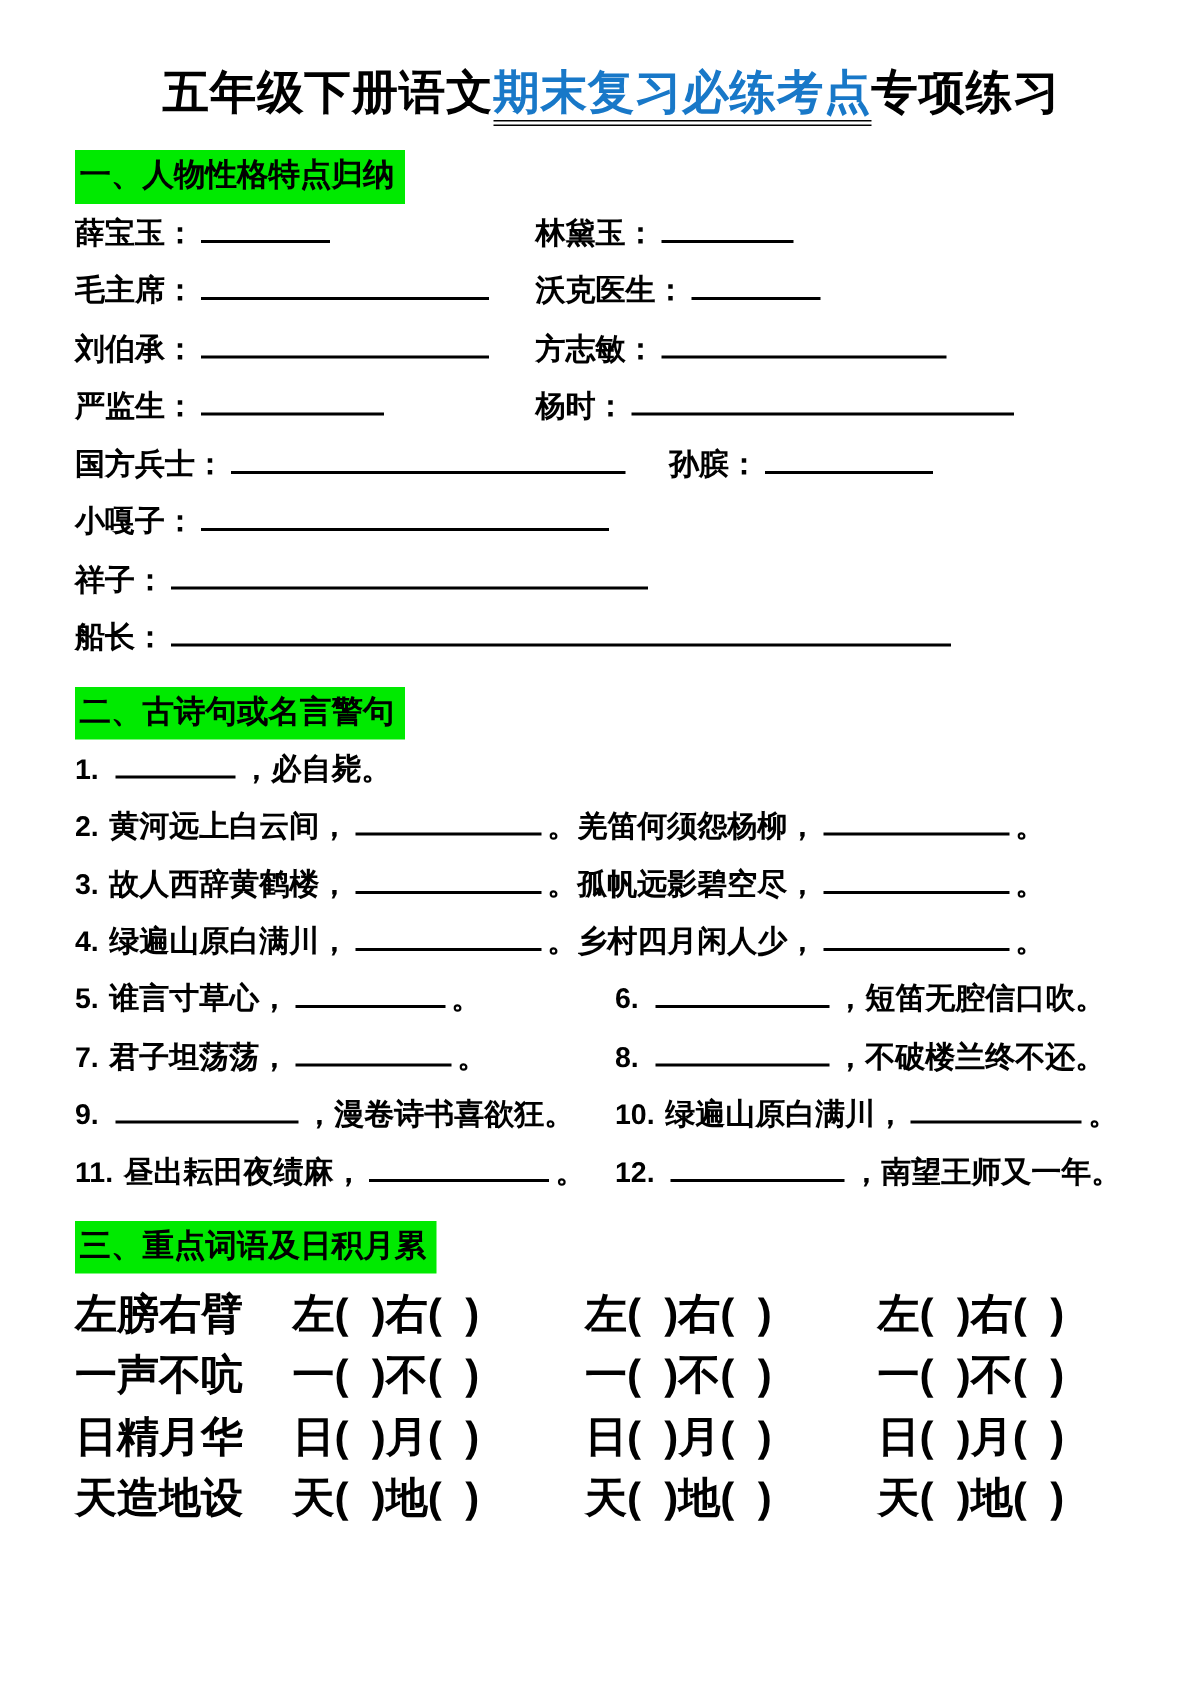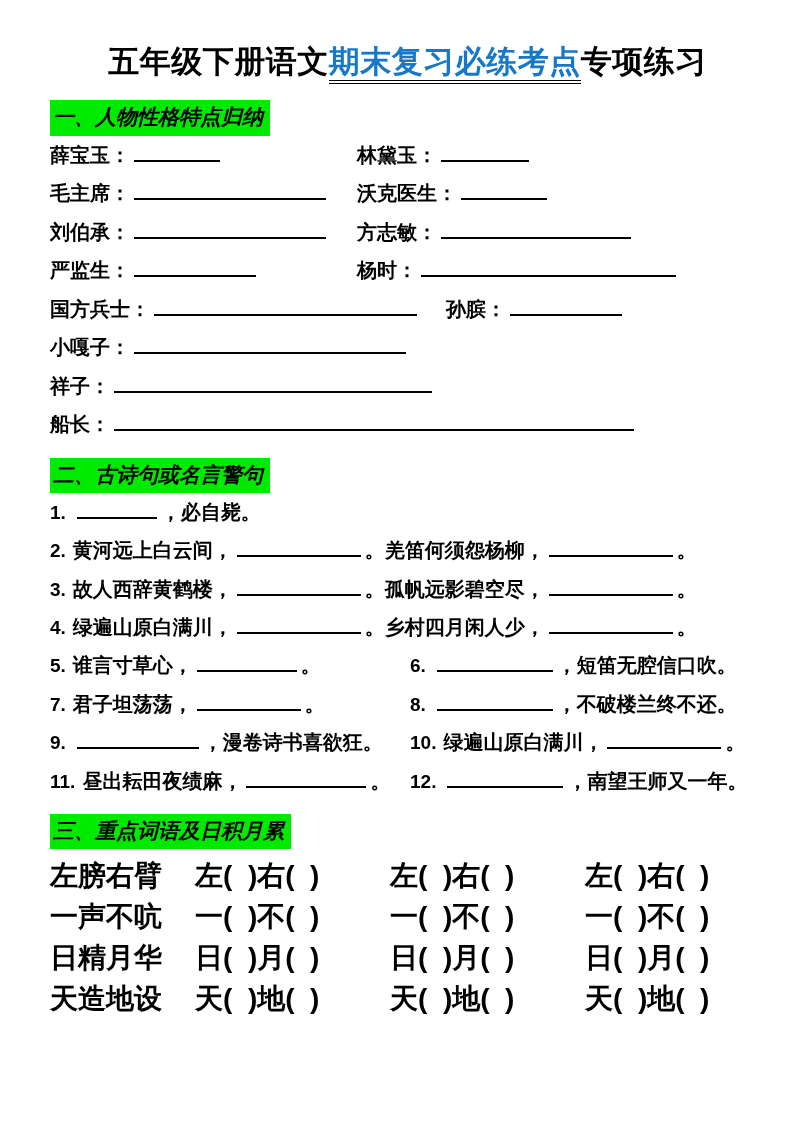"一、人物性格特点归纳" .sec-heading { font-style: italic -> none }
